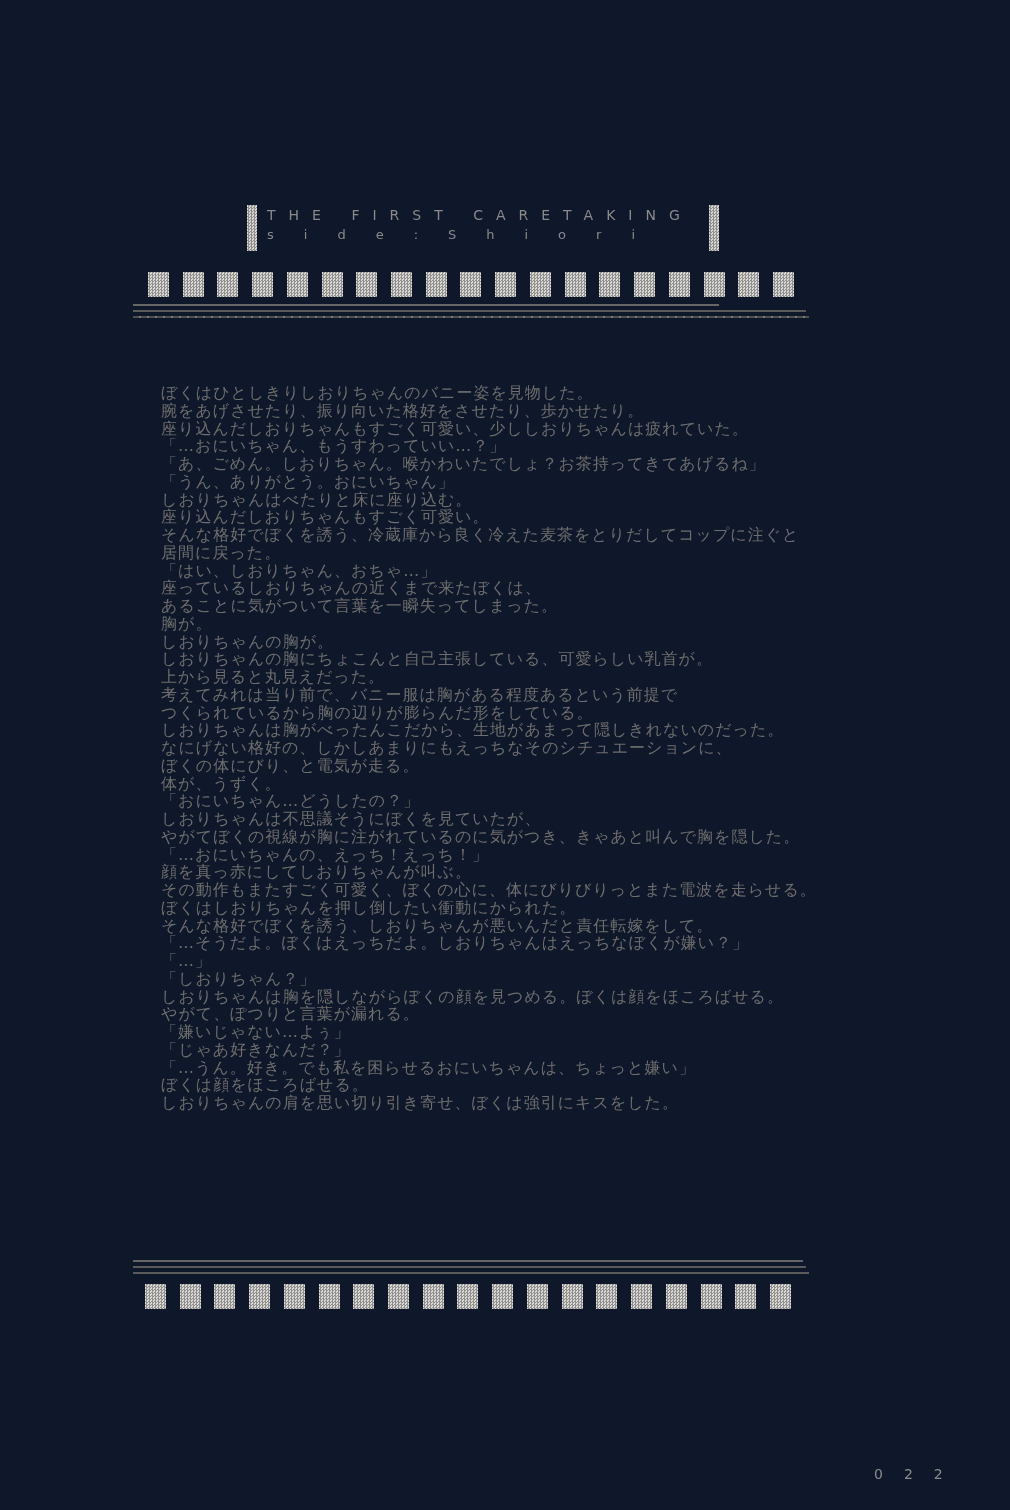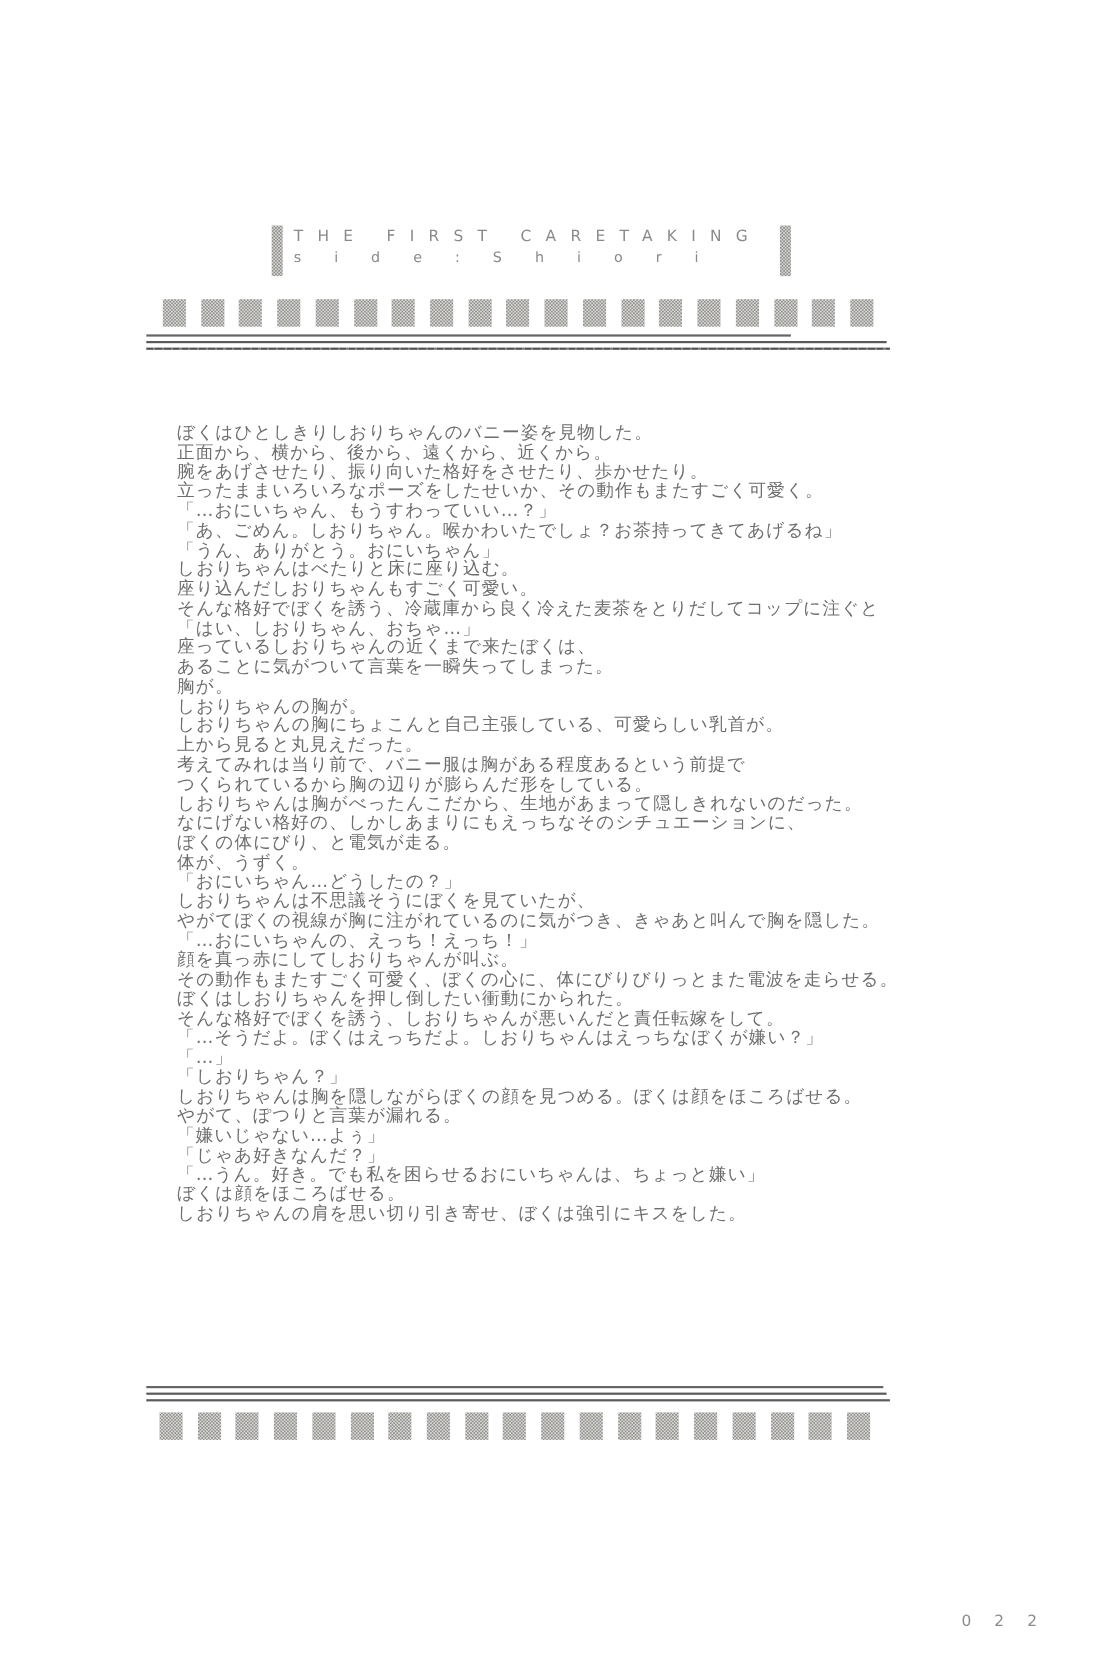"THE FIRST CARETAKING" .page { background: #ffffff -> #0f172a }
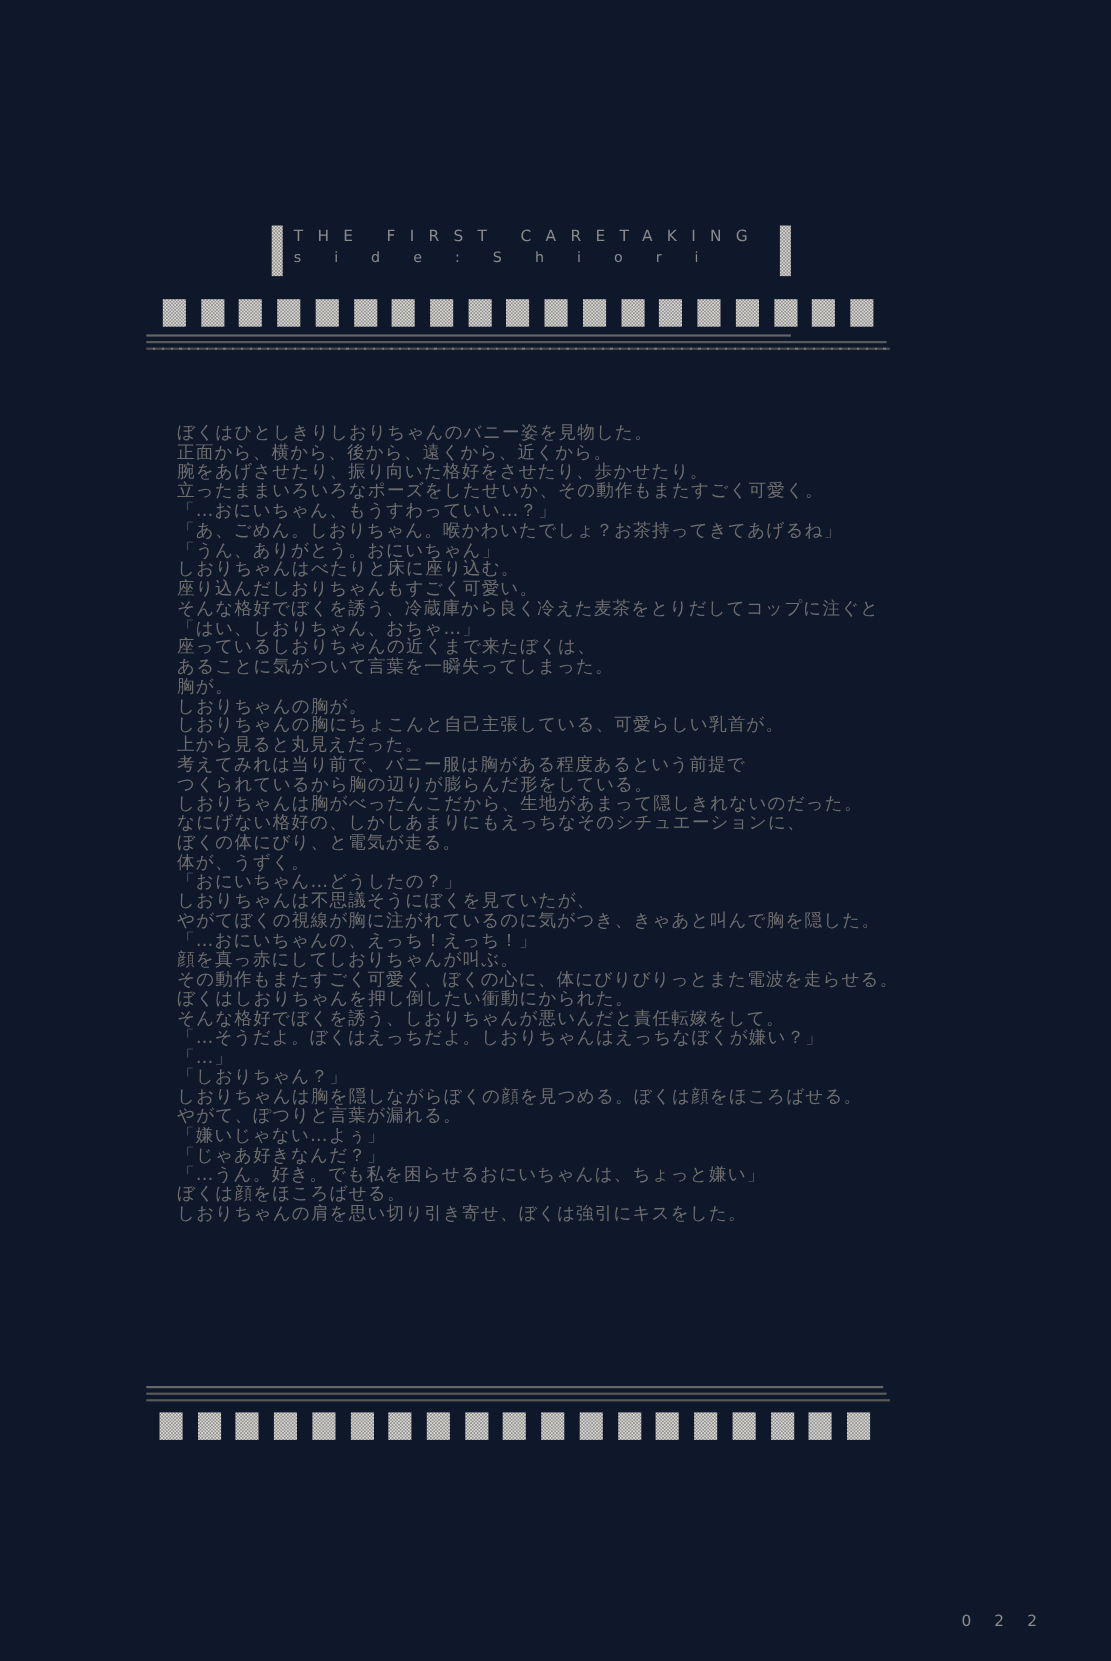"正面から、横から、後から、遠くから、近くから。" div.text-line { html: <div>正面から、横から、後から、遠くから、近くから。</div> -> none }
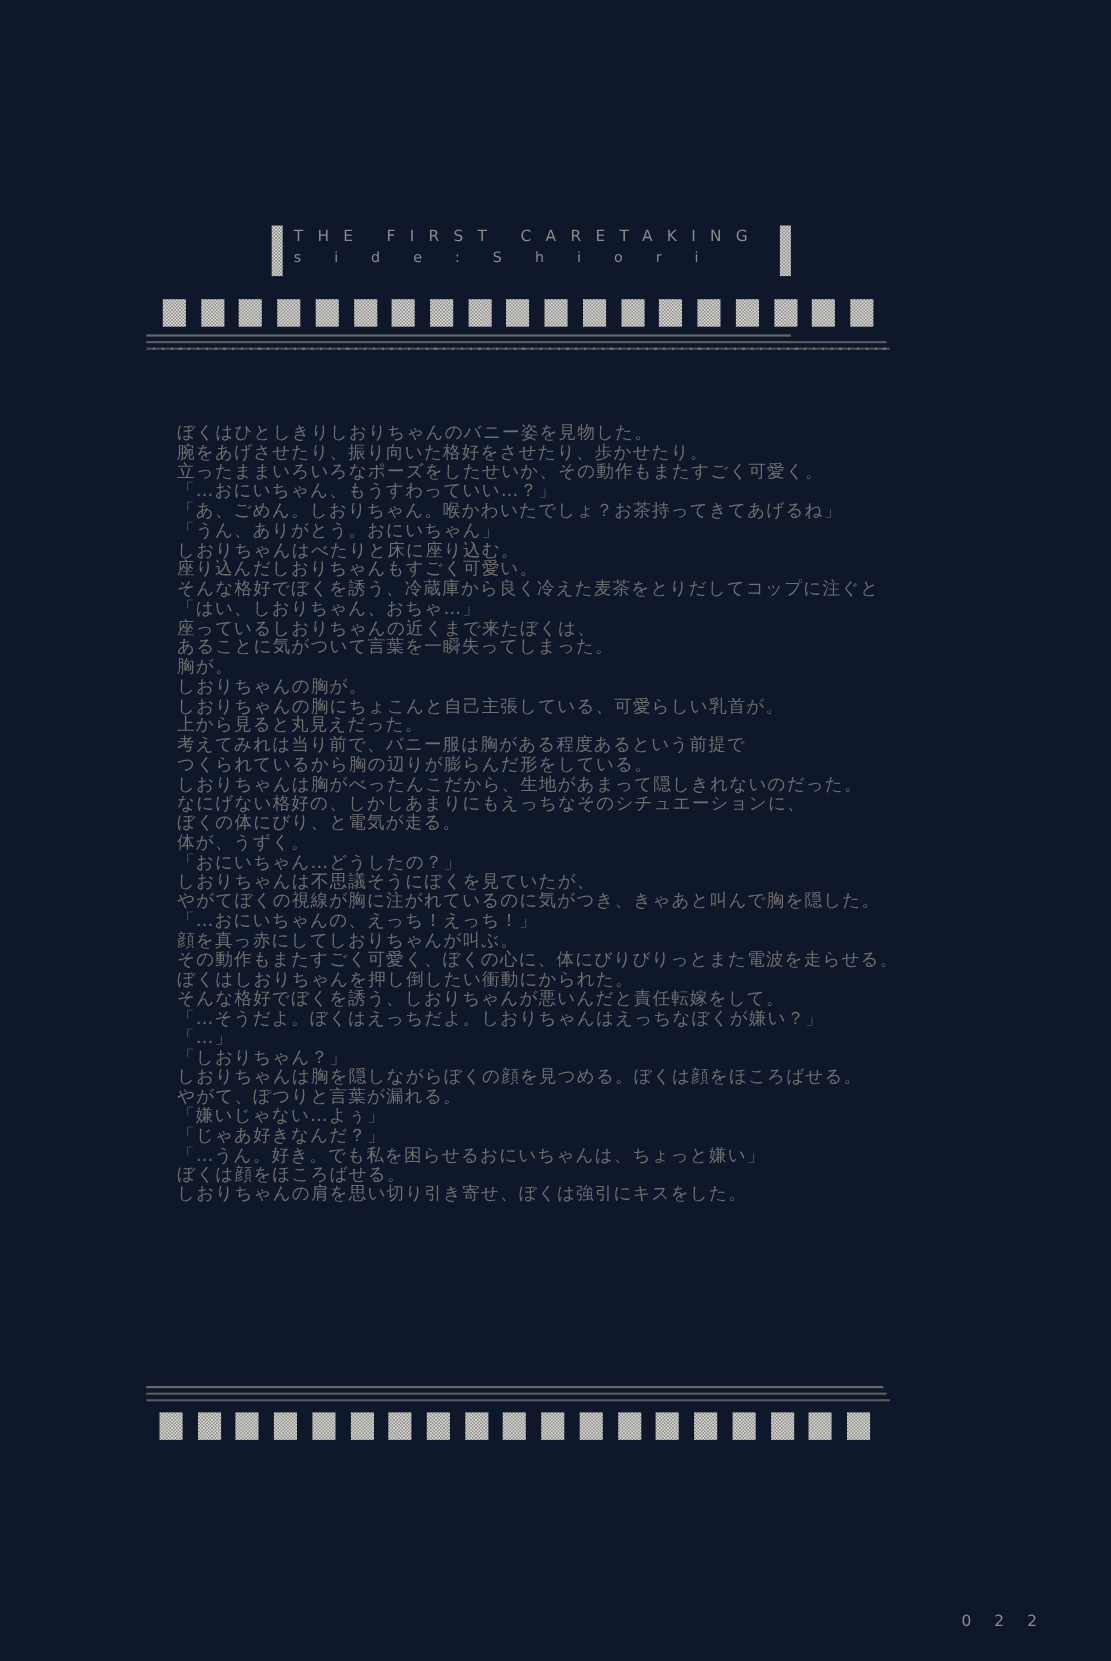"立ったままいろいろなポーズをしたせいか、その動作もまたすごく可愛く。" div.text-line { text: 立ったままいろいろなポーズをしたせいか、その動作もまたすごく可愛く -> 座り込んだしおりちゃんもすごく可愛い、少ししおりちゃんは疲れていた }
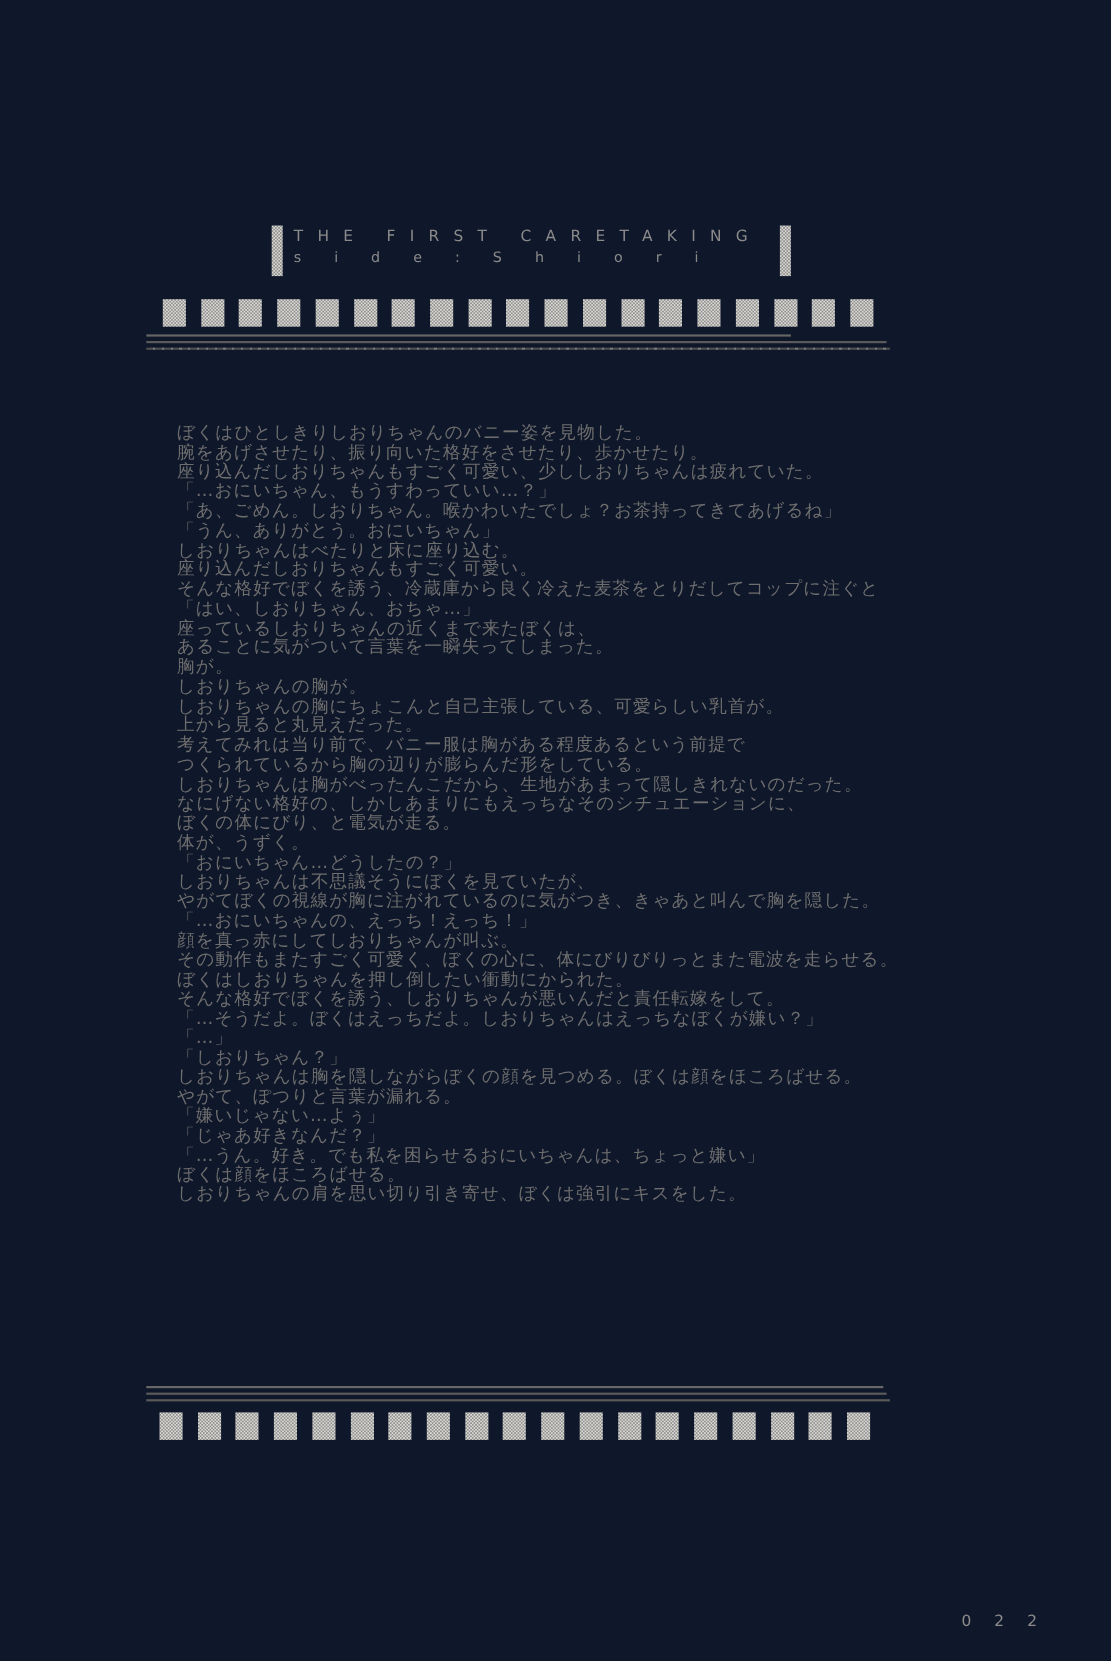"居間に戻った。" div.text-line { html: none -> <div>居間に戻った。</div> }
